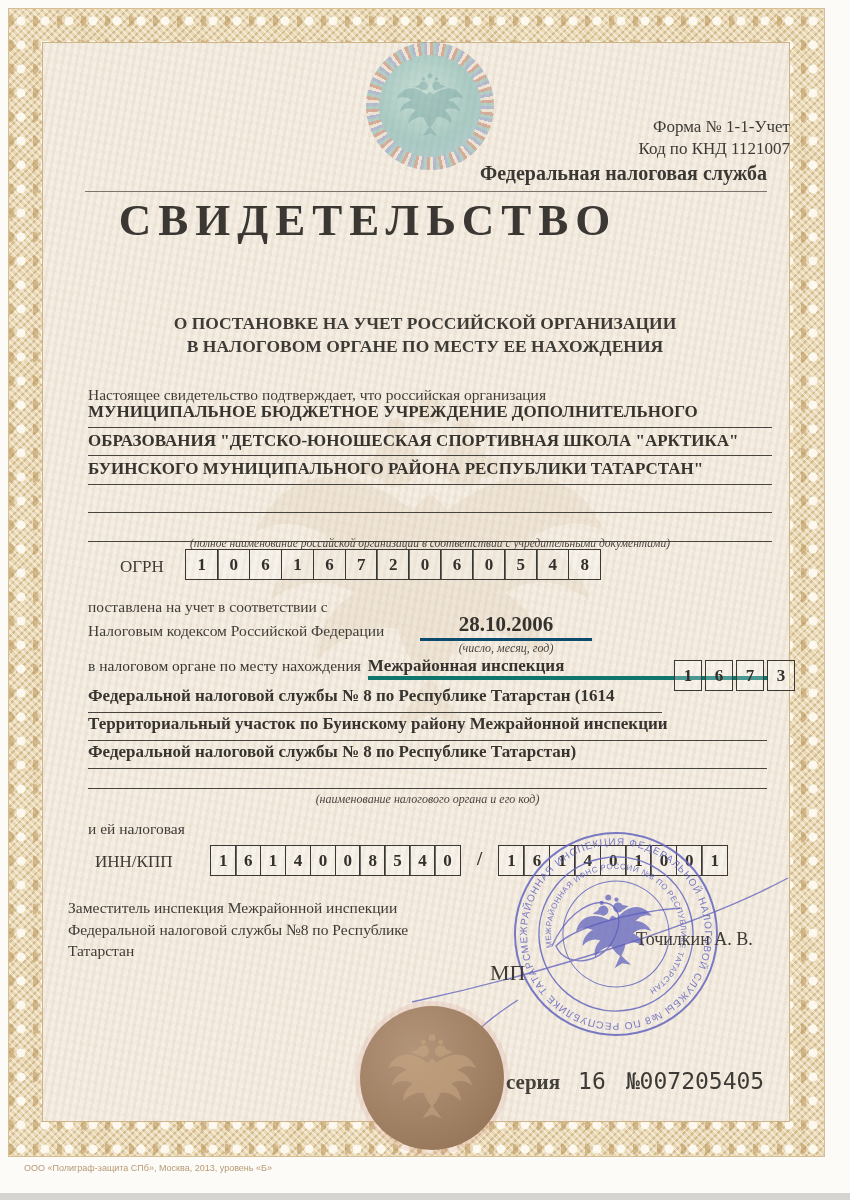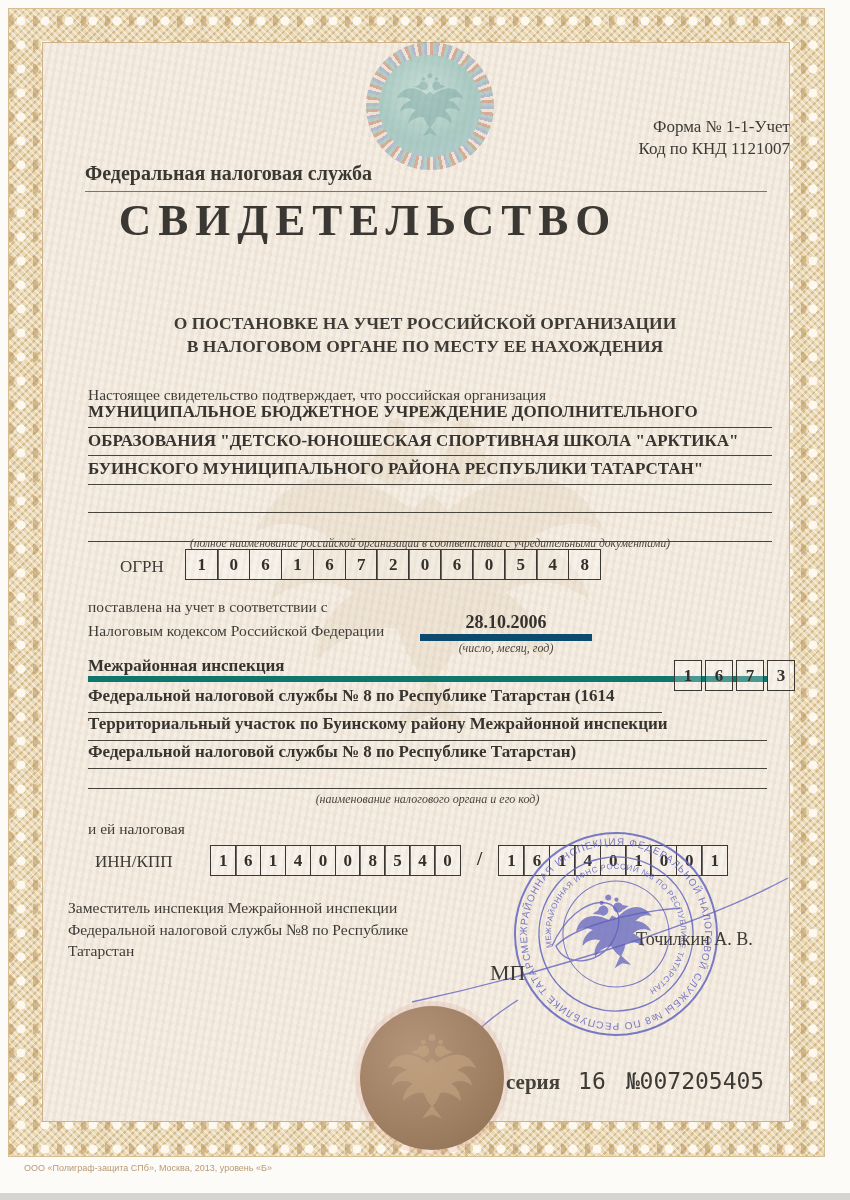"Федеральная налоговая служба" .agency { text-align: left -> right }
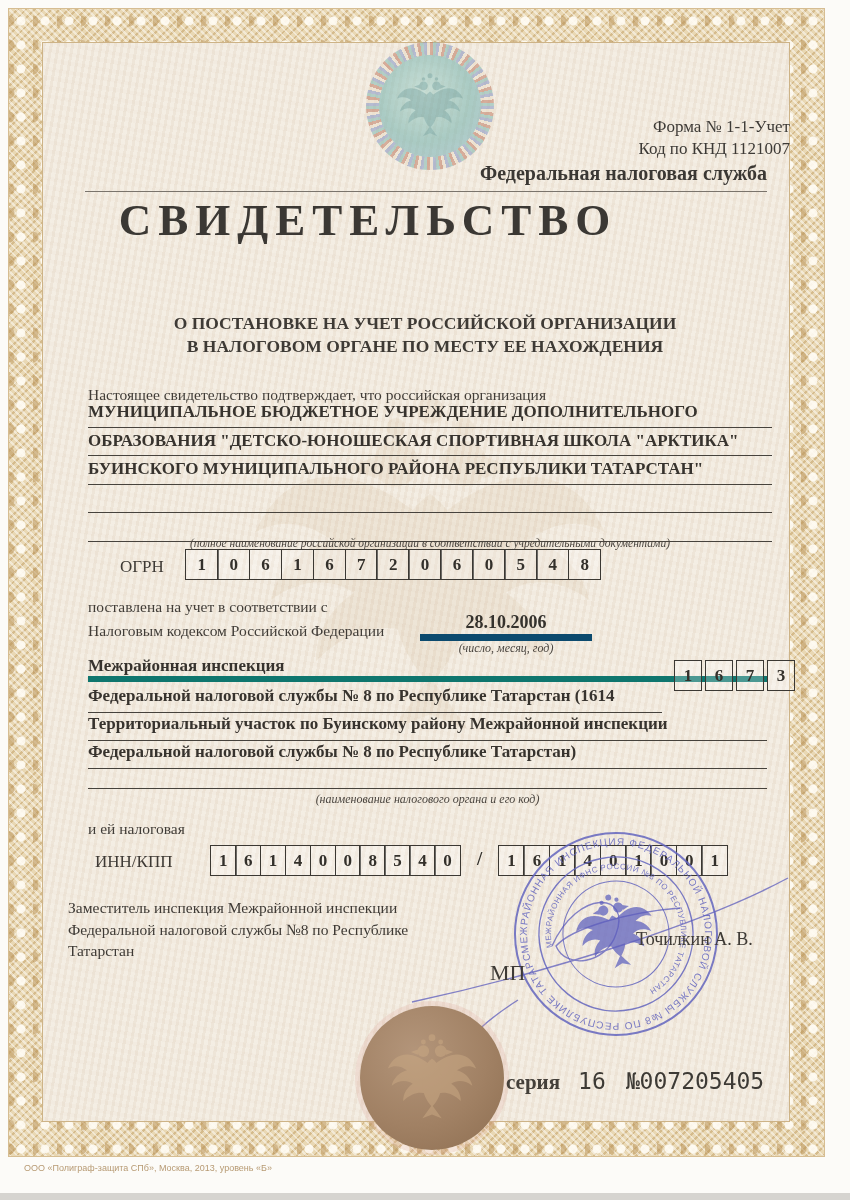"28.10.2006" .dateval { border-bottom: 7px solid #0c4a6e -> 3px solid #0c4a6e; font-size: 18px -> 21px }
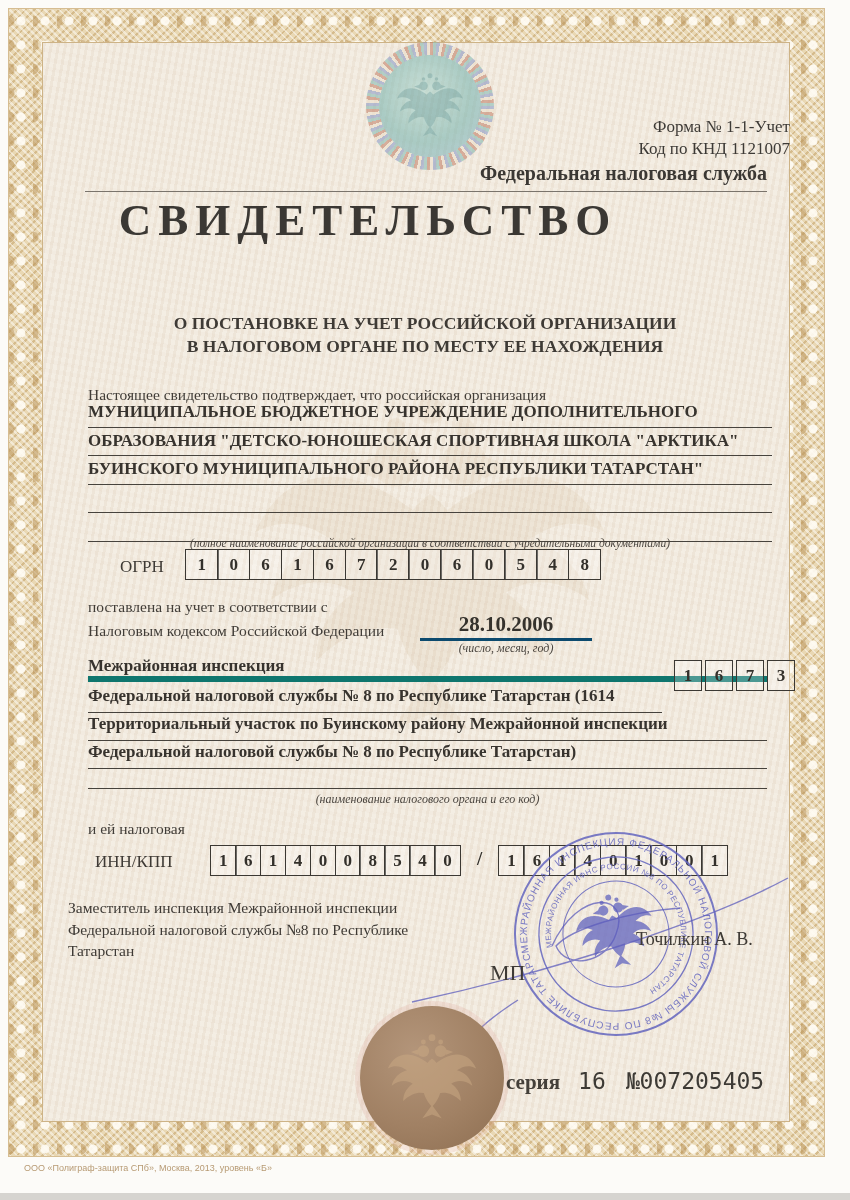"в налоговом органе по месту нахождения" span.pre { html: none -> <span>в налоговом органе по месту нахождения</span> }
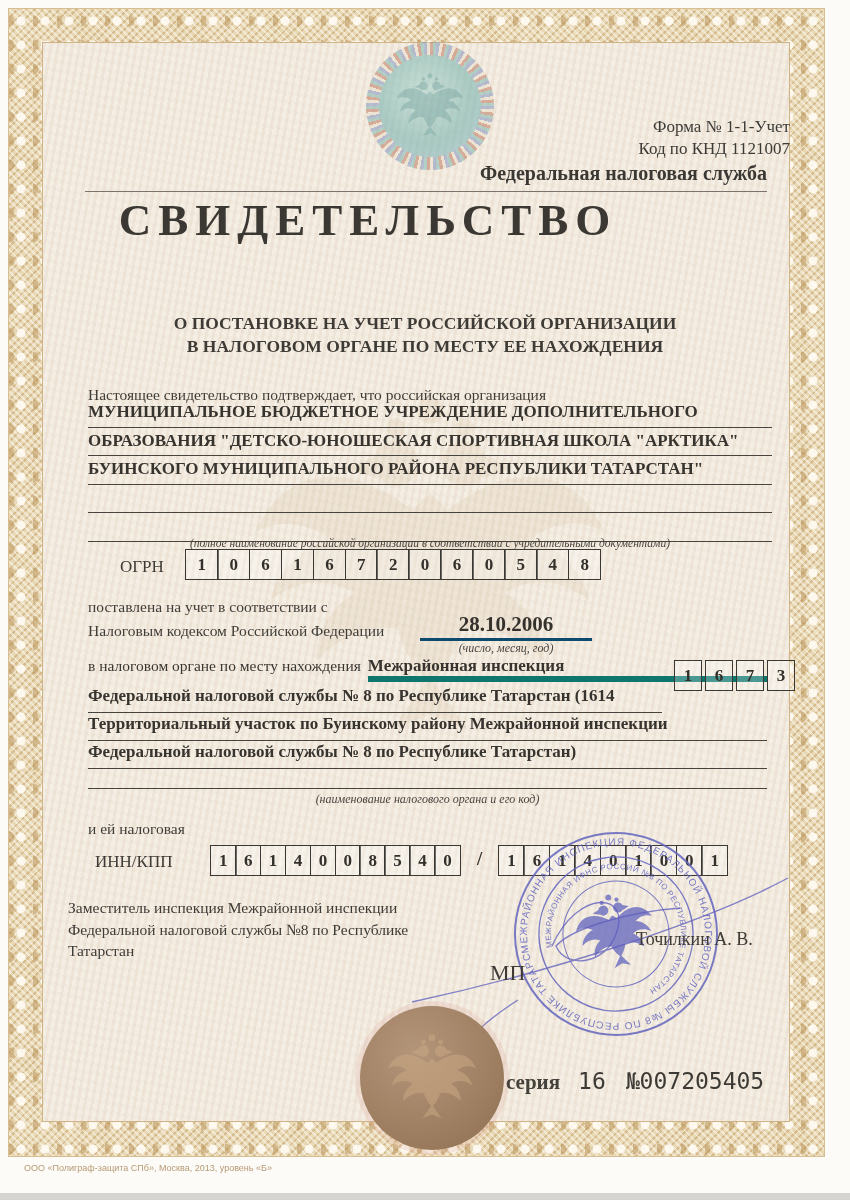"Межрайонная инспекция" .authrow1 .fill { border-bottom: 6px solid #0f766e -> 4px solid #0f766e }
